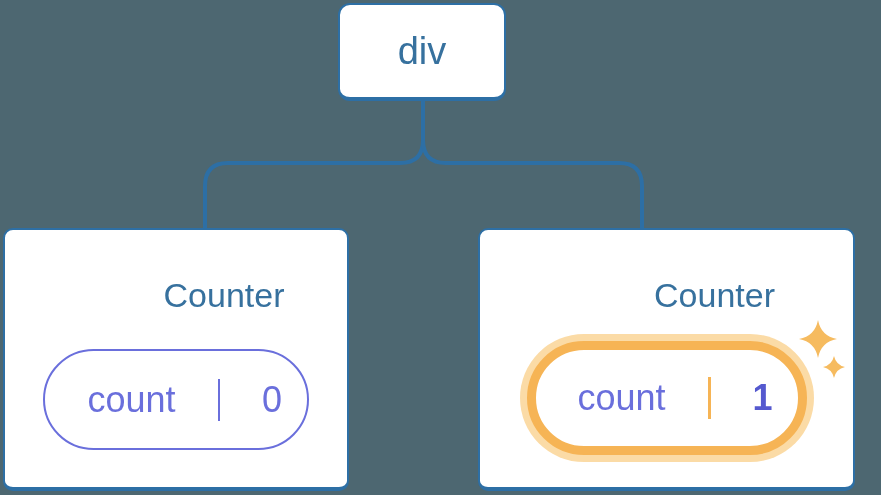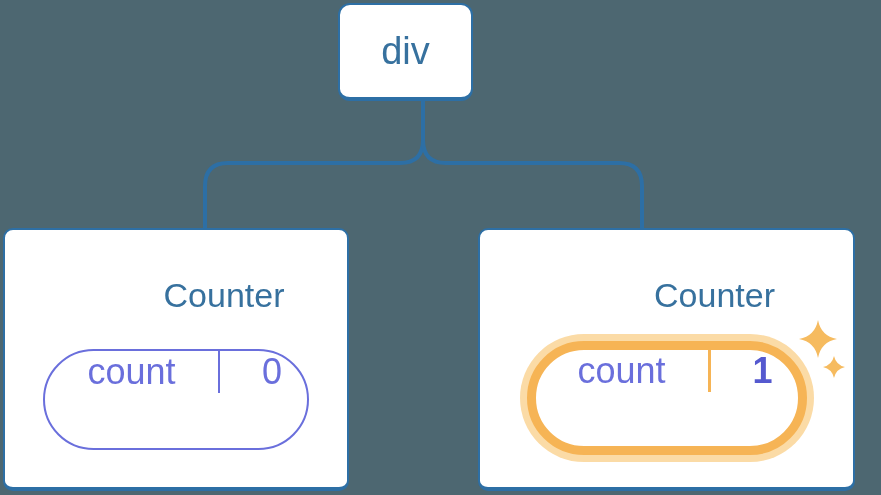"div" .root-node { width: 135px -> 168px }
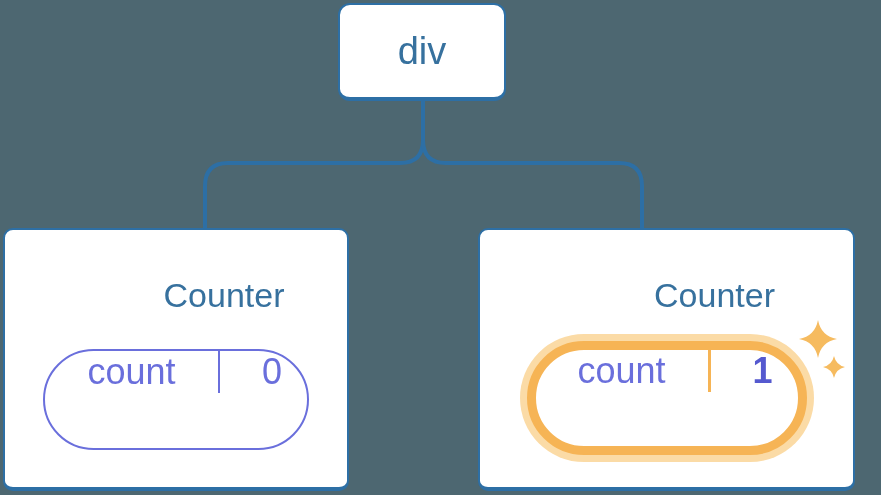"count" .pill { align-items: flex-start -> center }
